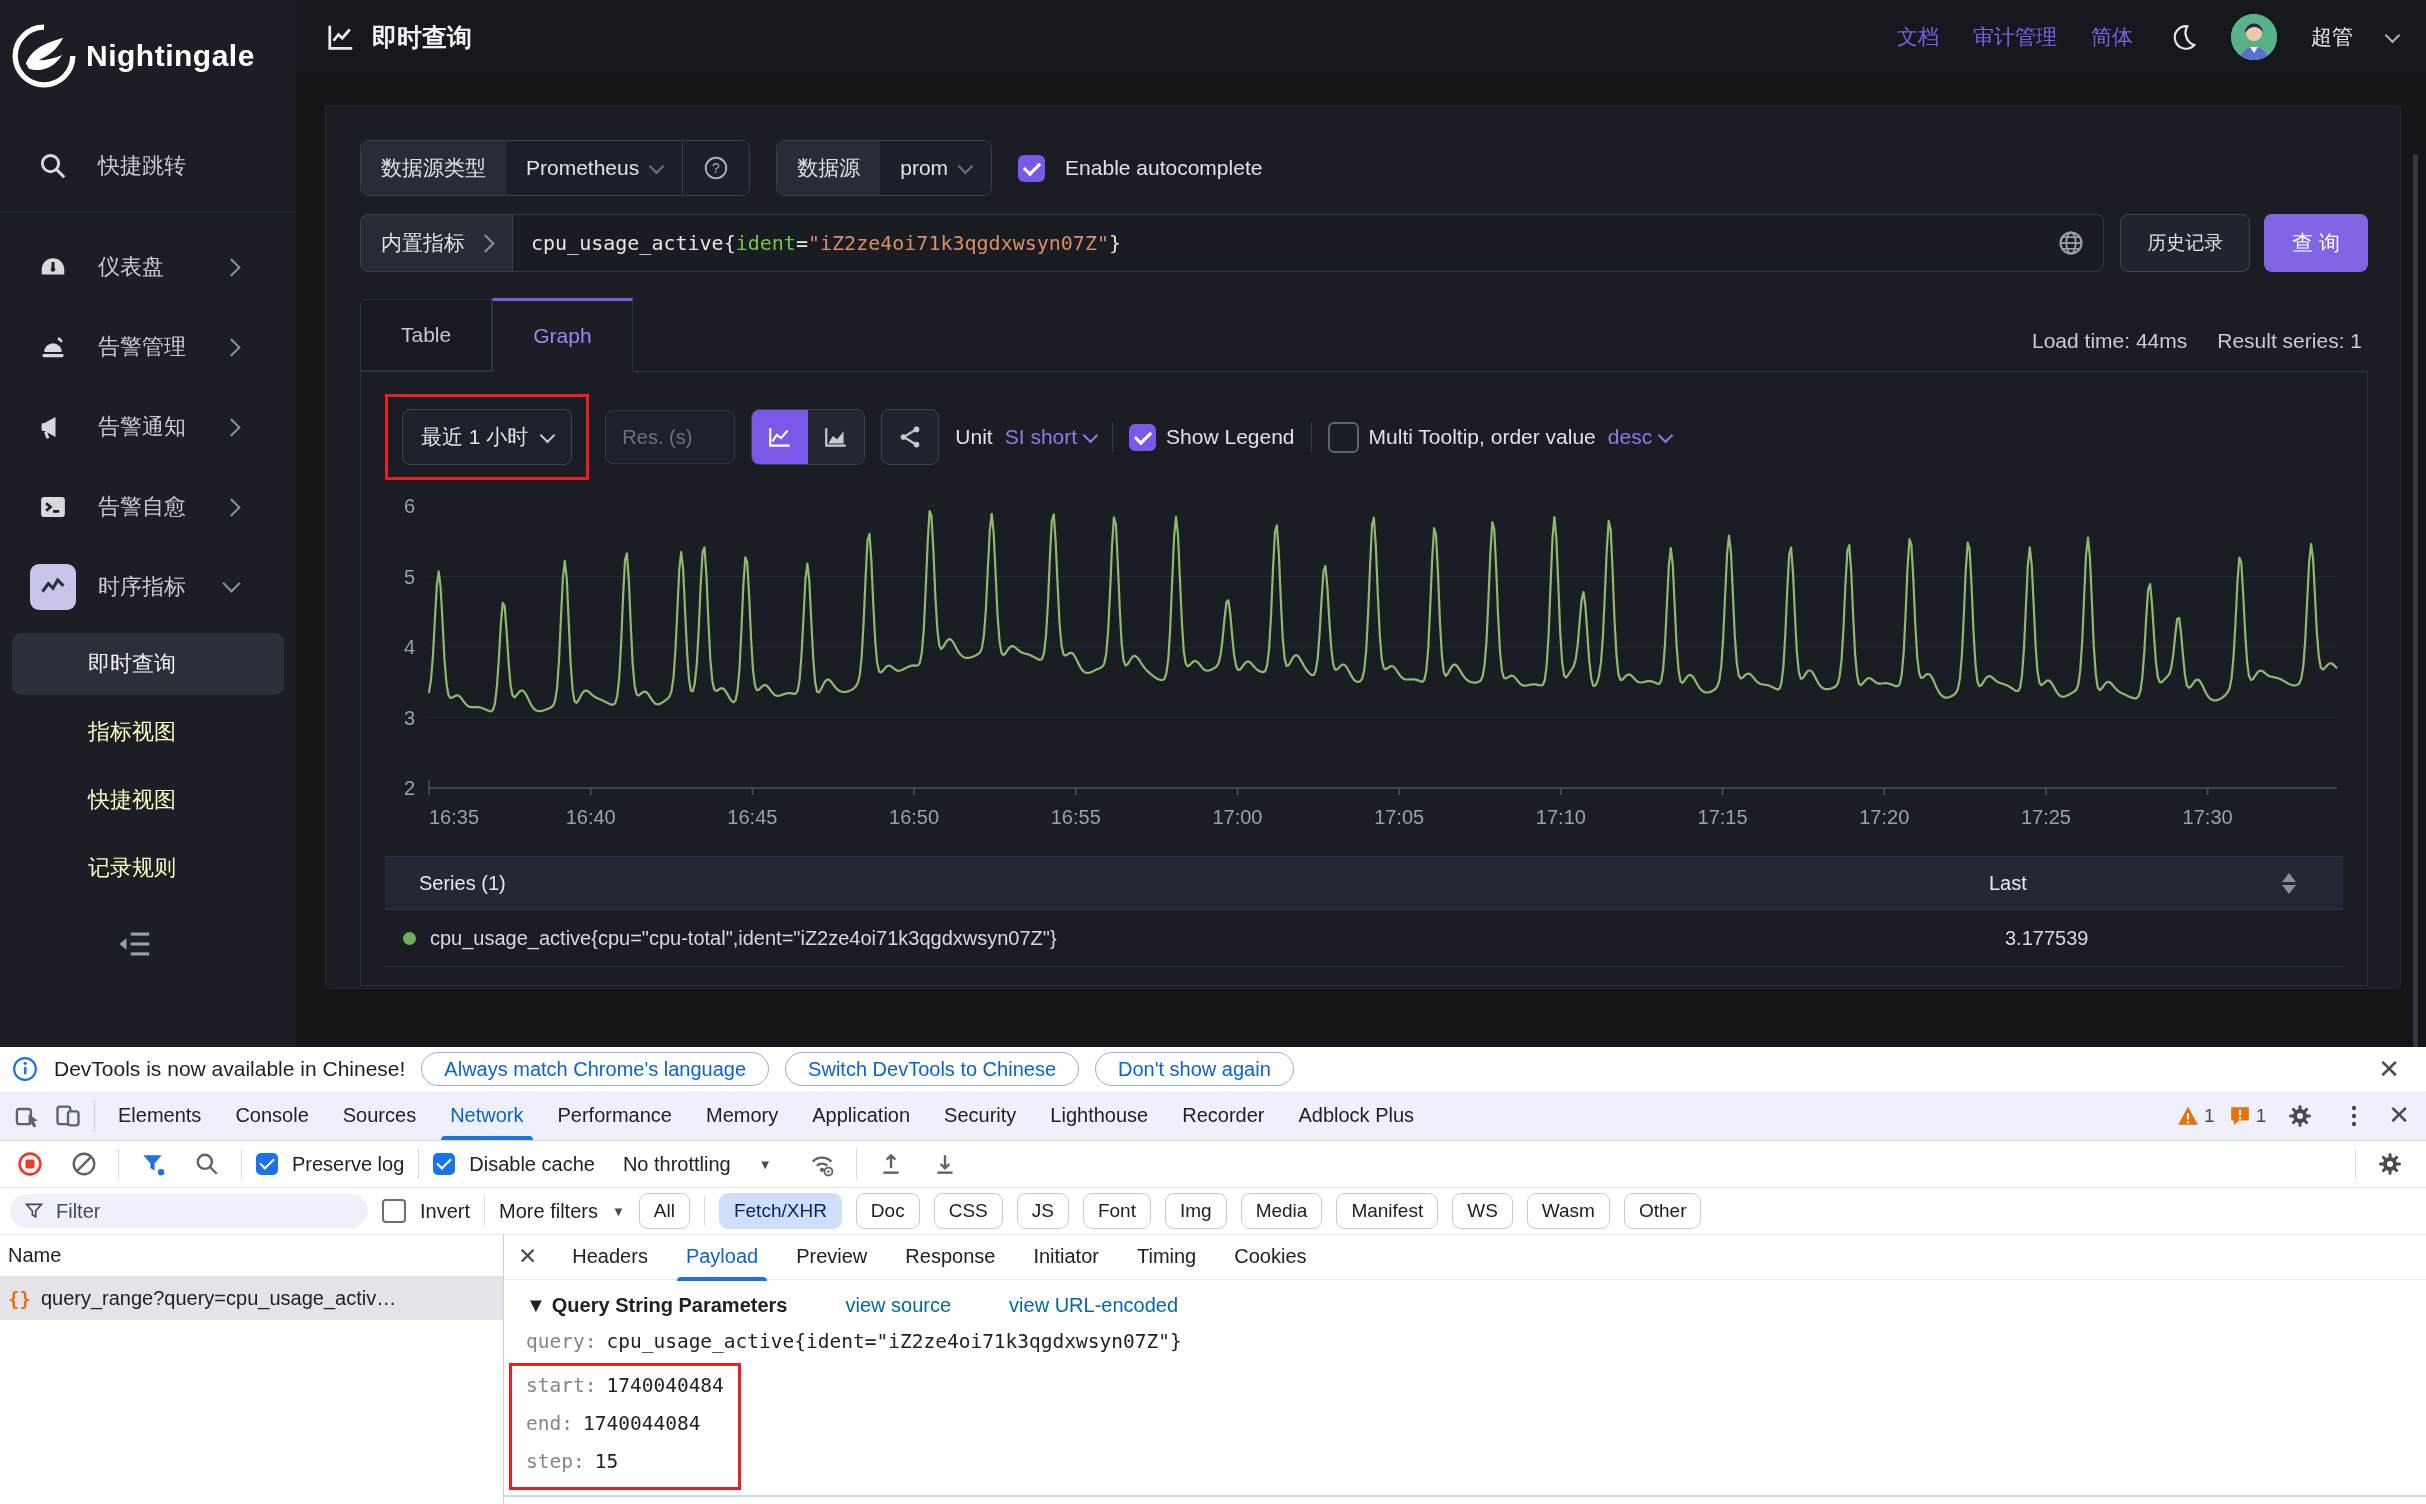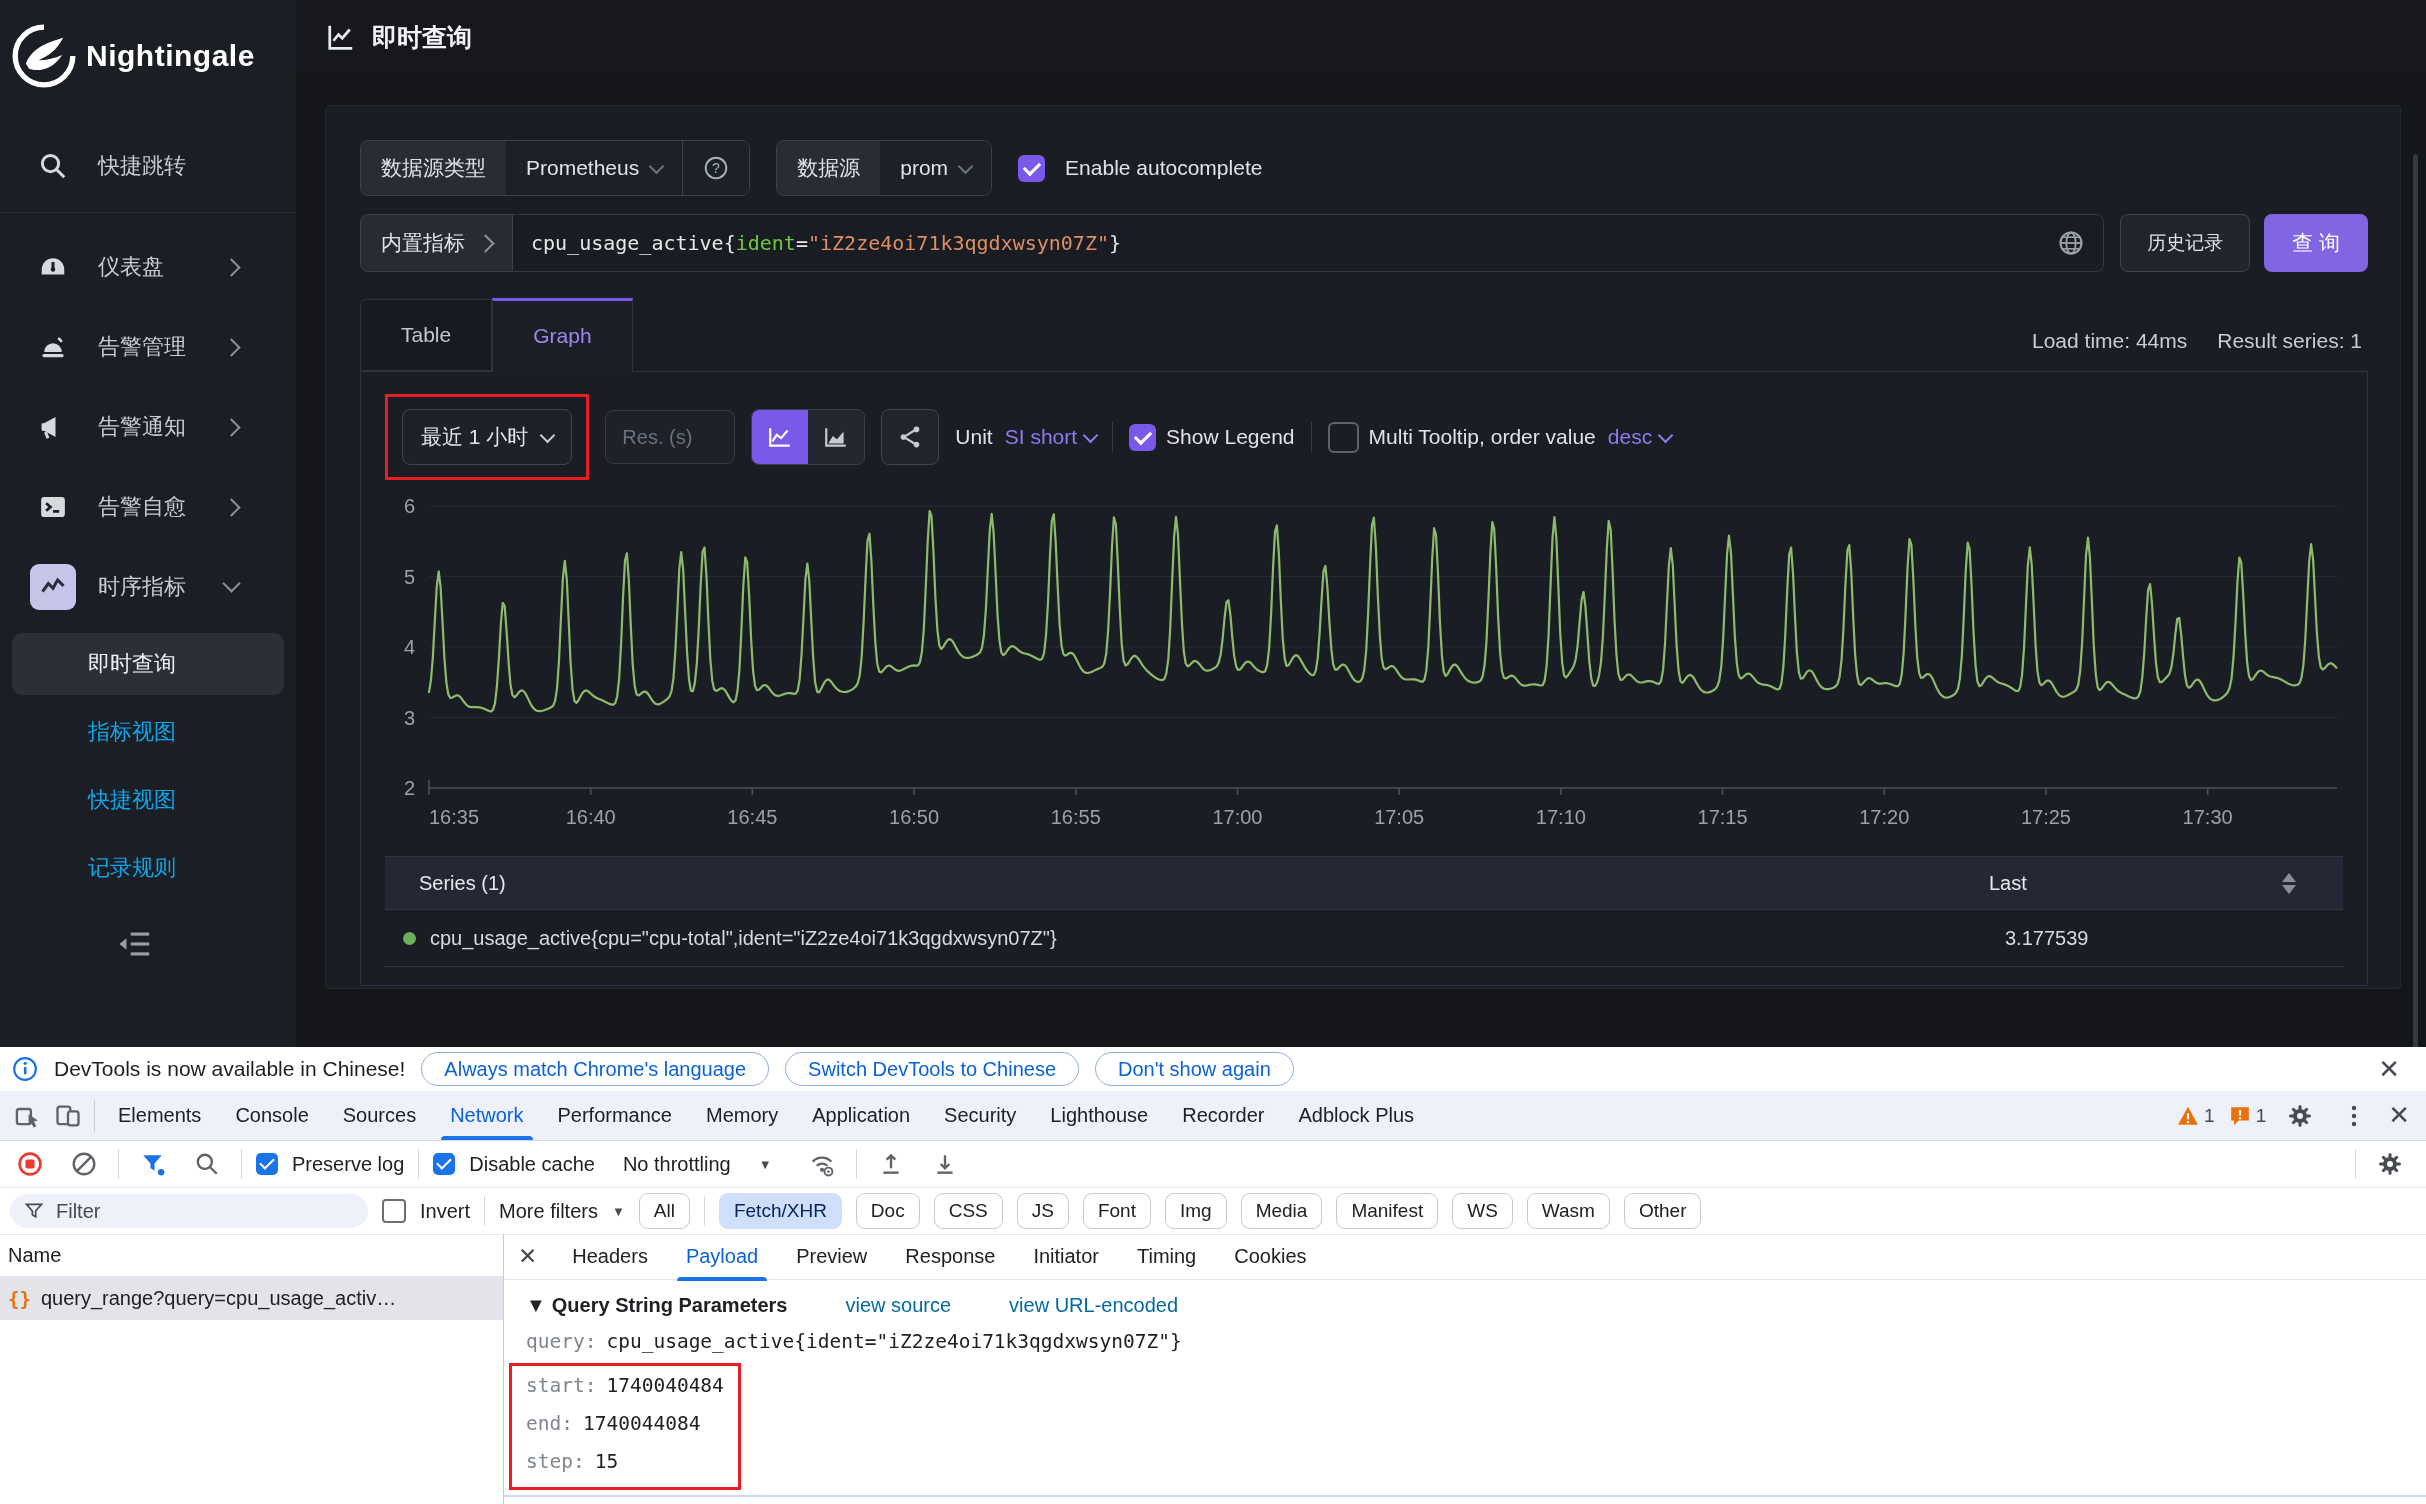"文档" div { html: none -> <div> <span>文档</span> <span>审计管理</span> <span>简体</span> <span> <svg> <path></path> </svg> </span> <span> <svg> <rect></rect> <circle></circle> <path></path> <path></path> <path></path> </svg> </span> <span>超管</span> <span></span> </div> }
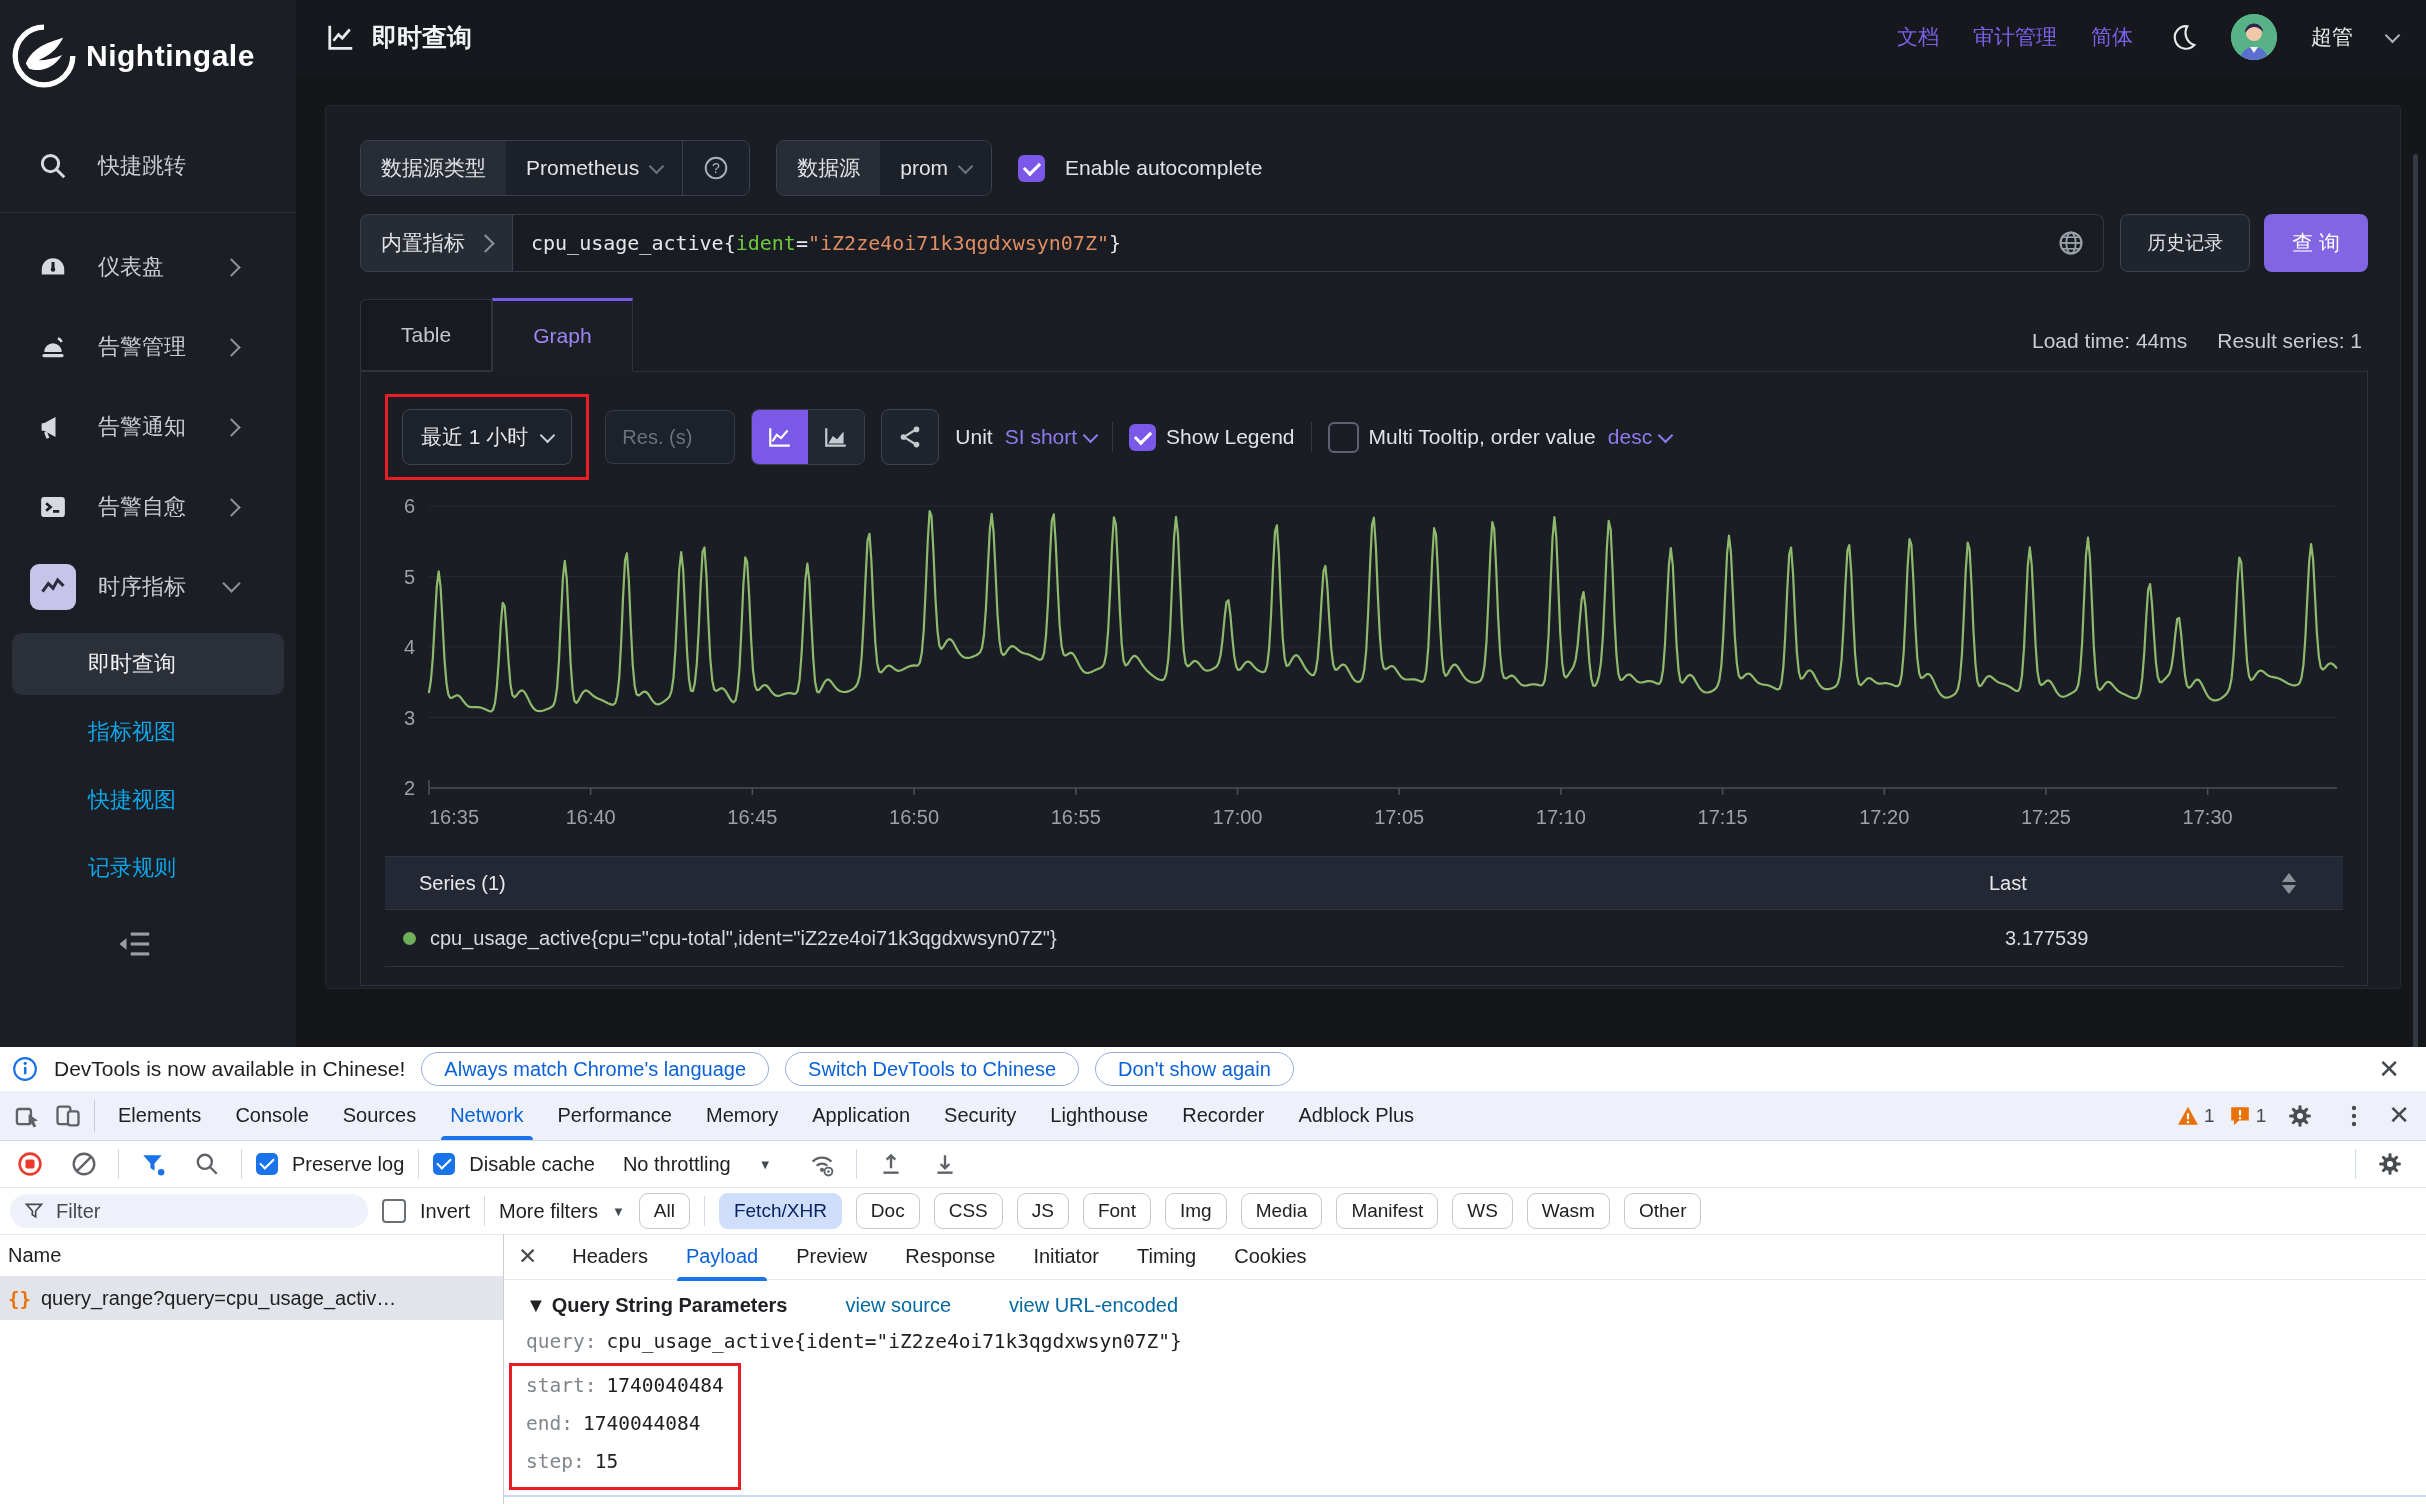"指标视图" .sub-item { color: #0ea5e9 -> #fef9c3 }
